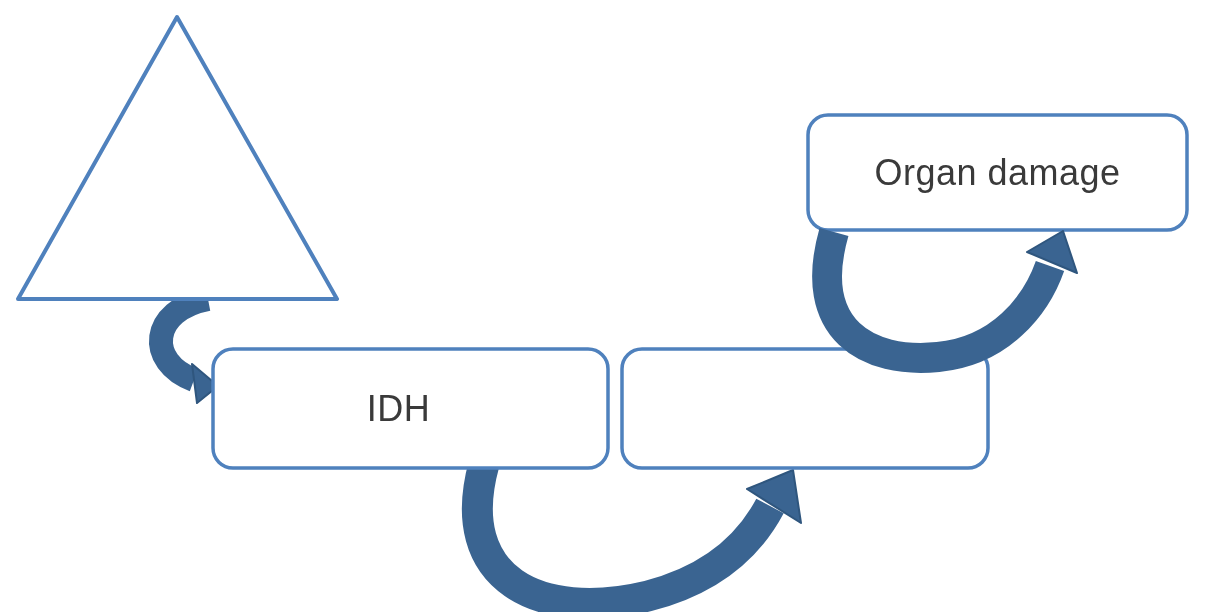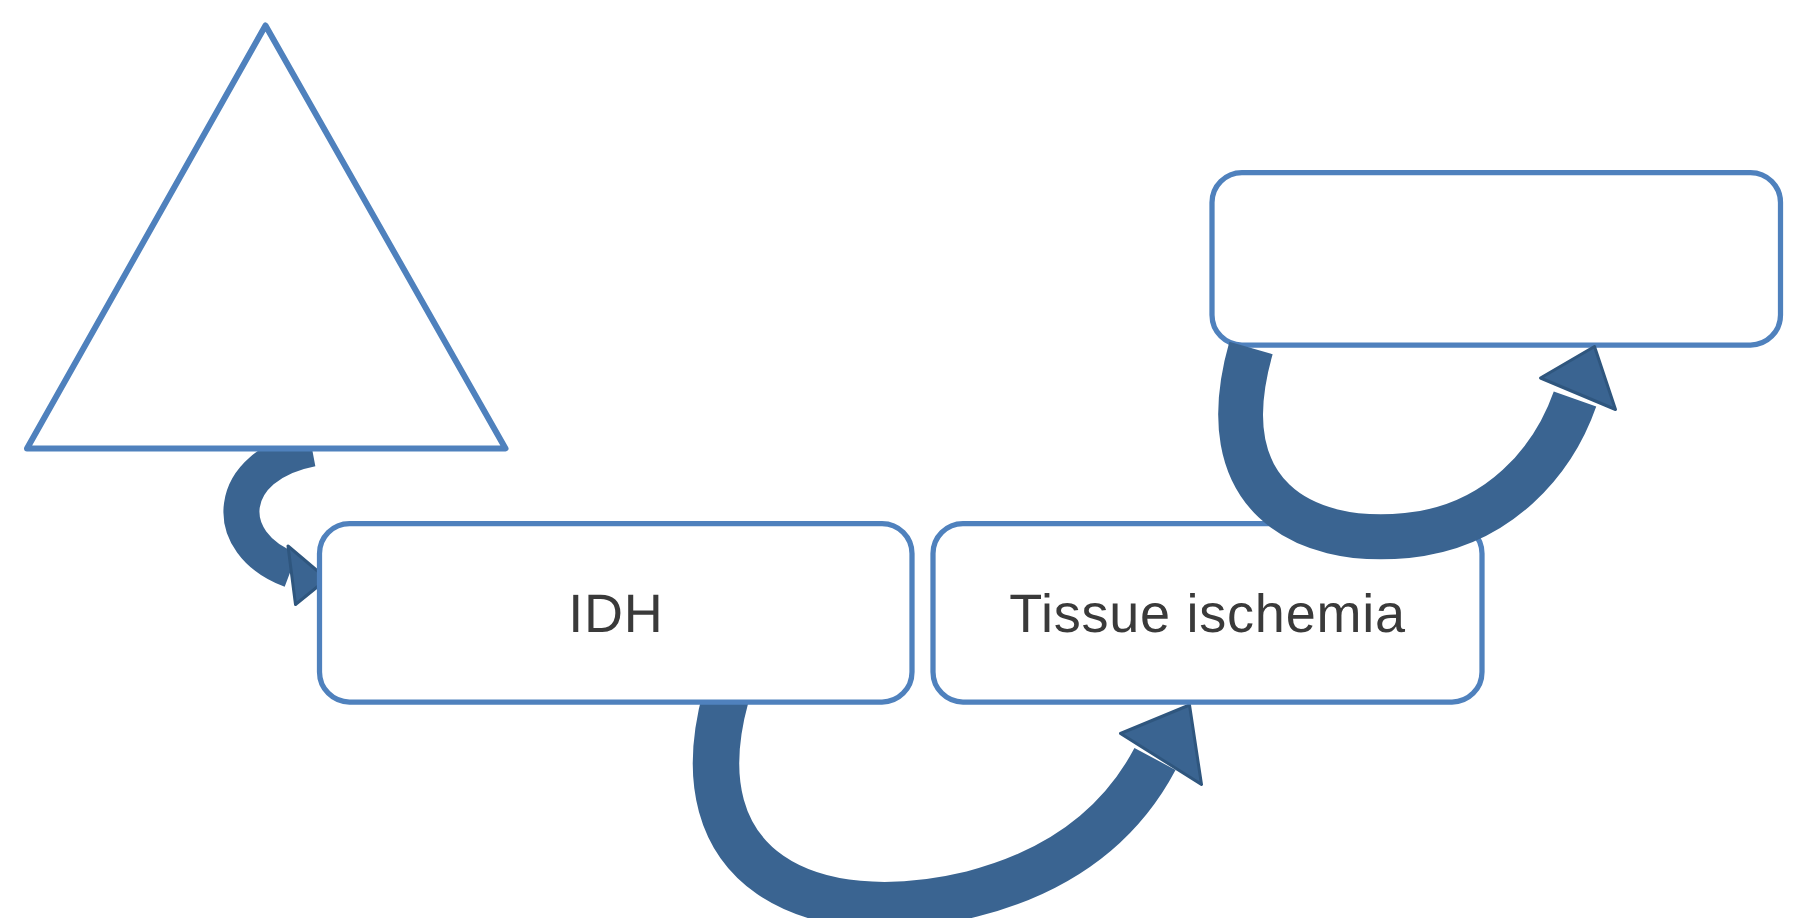"Organ damage" div.label { html: none -> <div>Organ damage</div> }
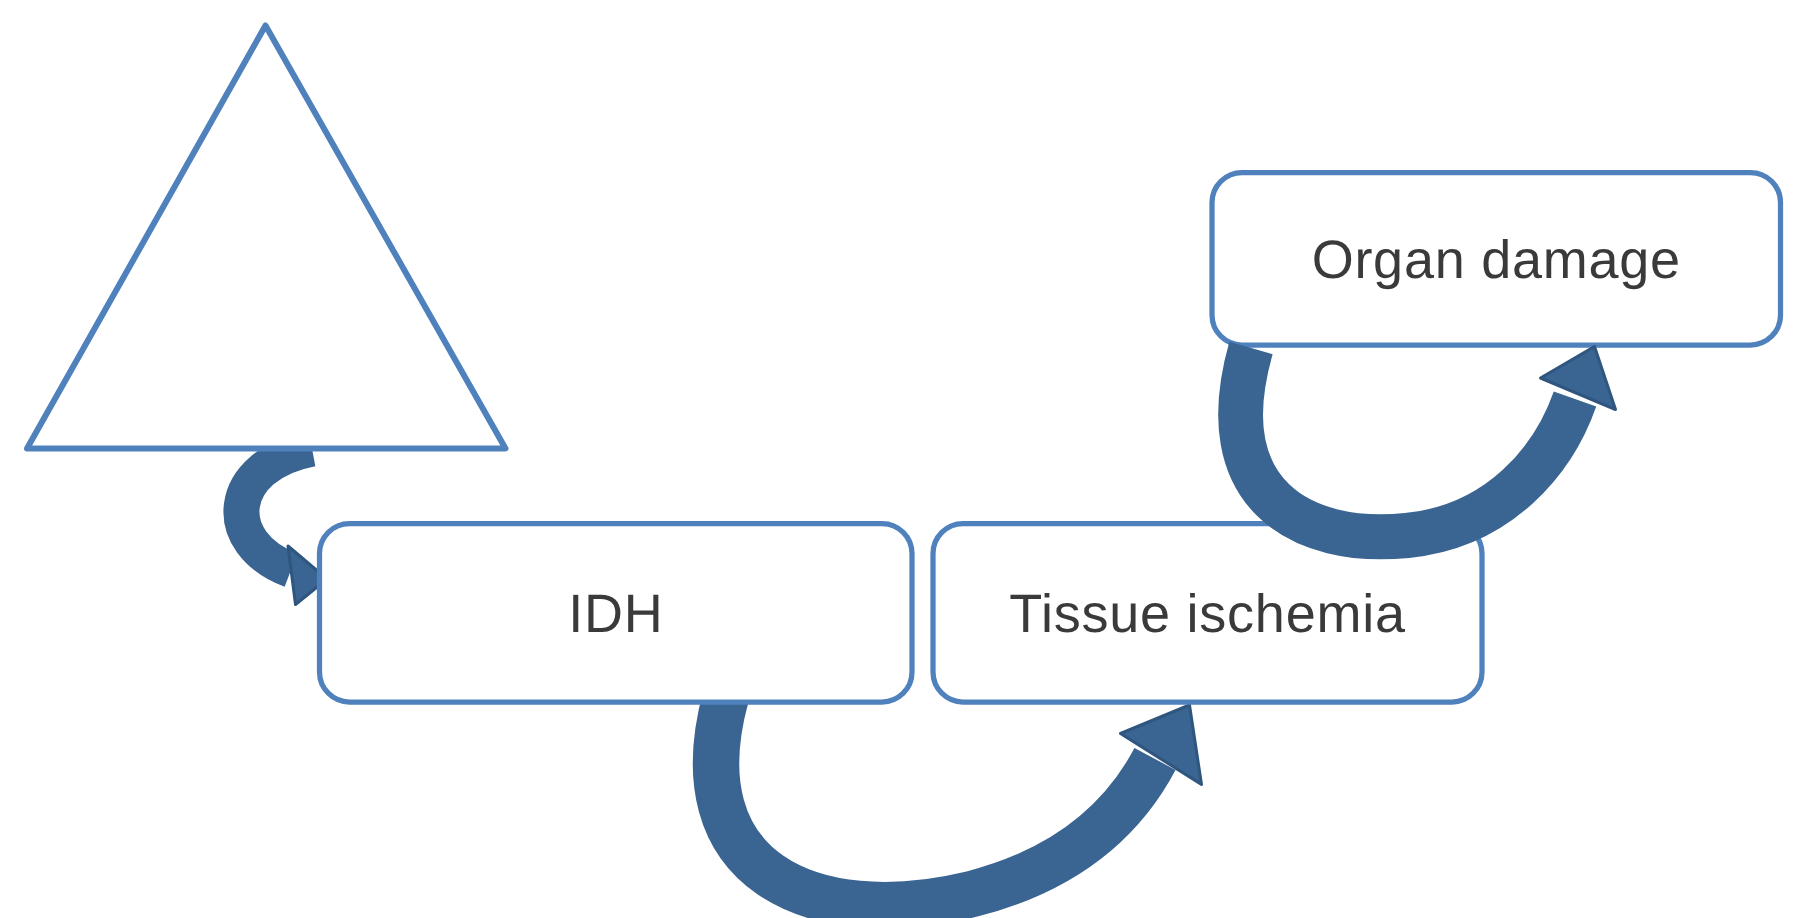"IDH" div.label { left: 213px -> 201px }
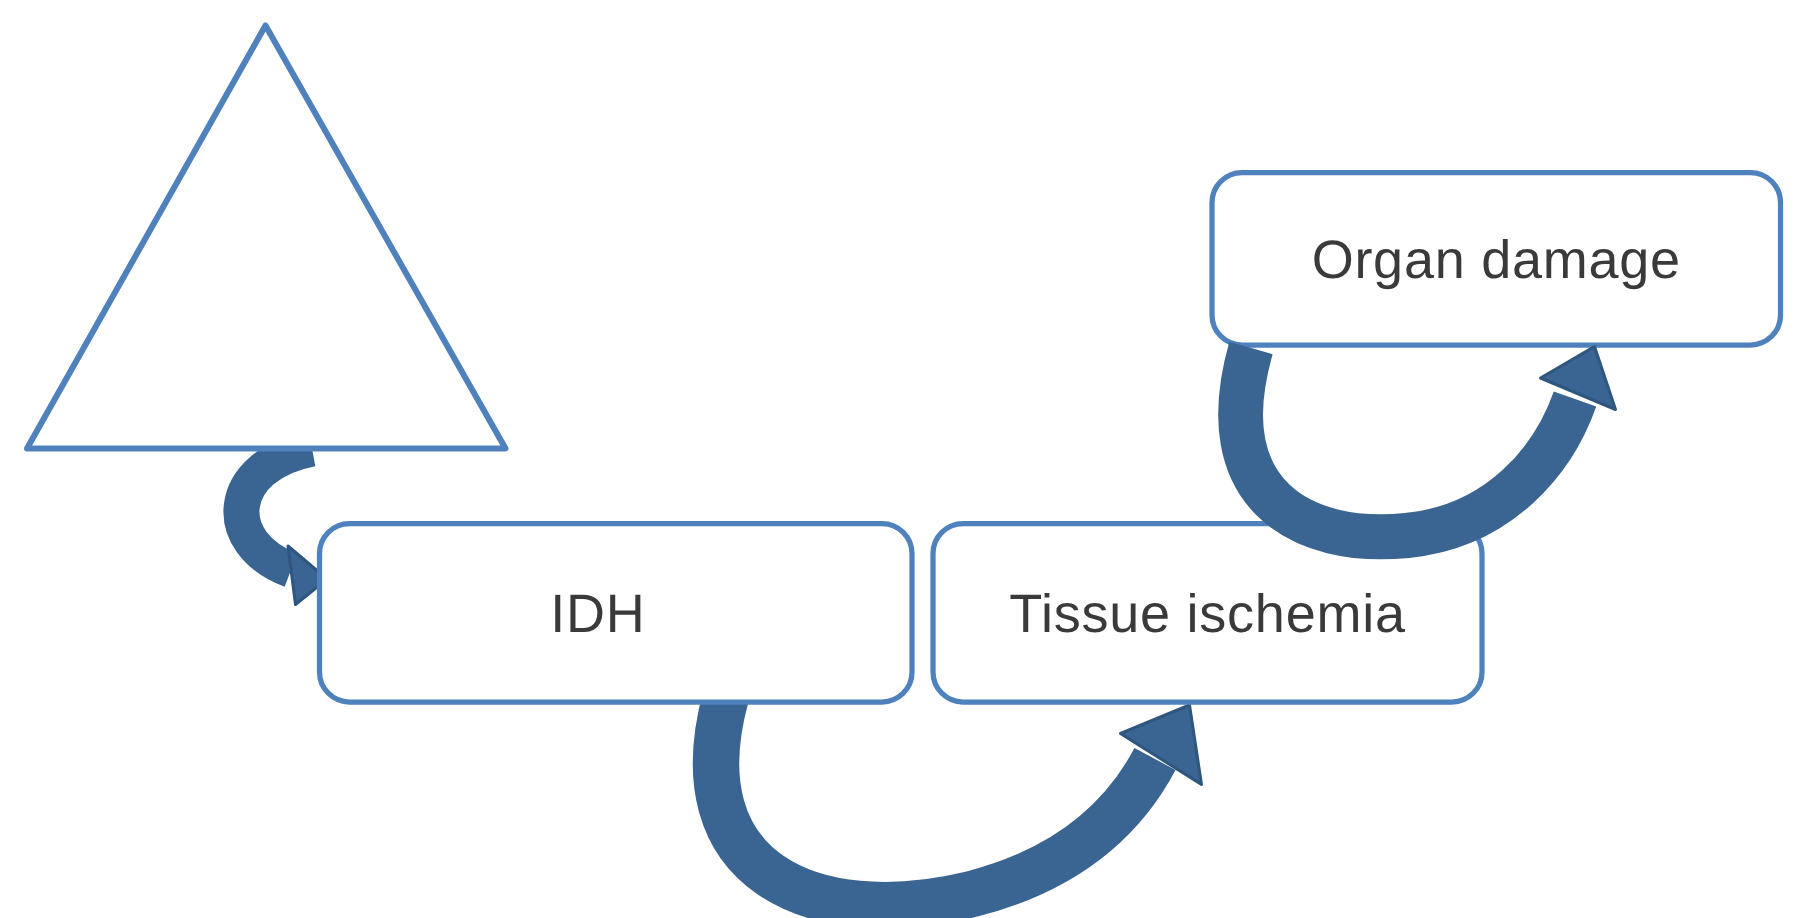"Tissue ischemia" div.label { html: <div>Tissue ischemia</div> -> none }
